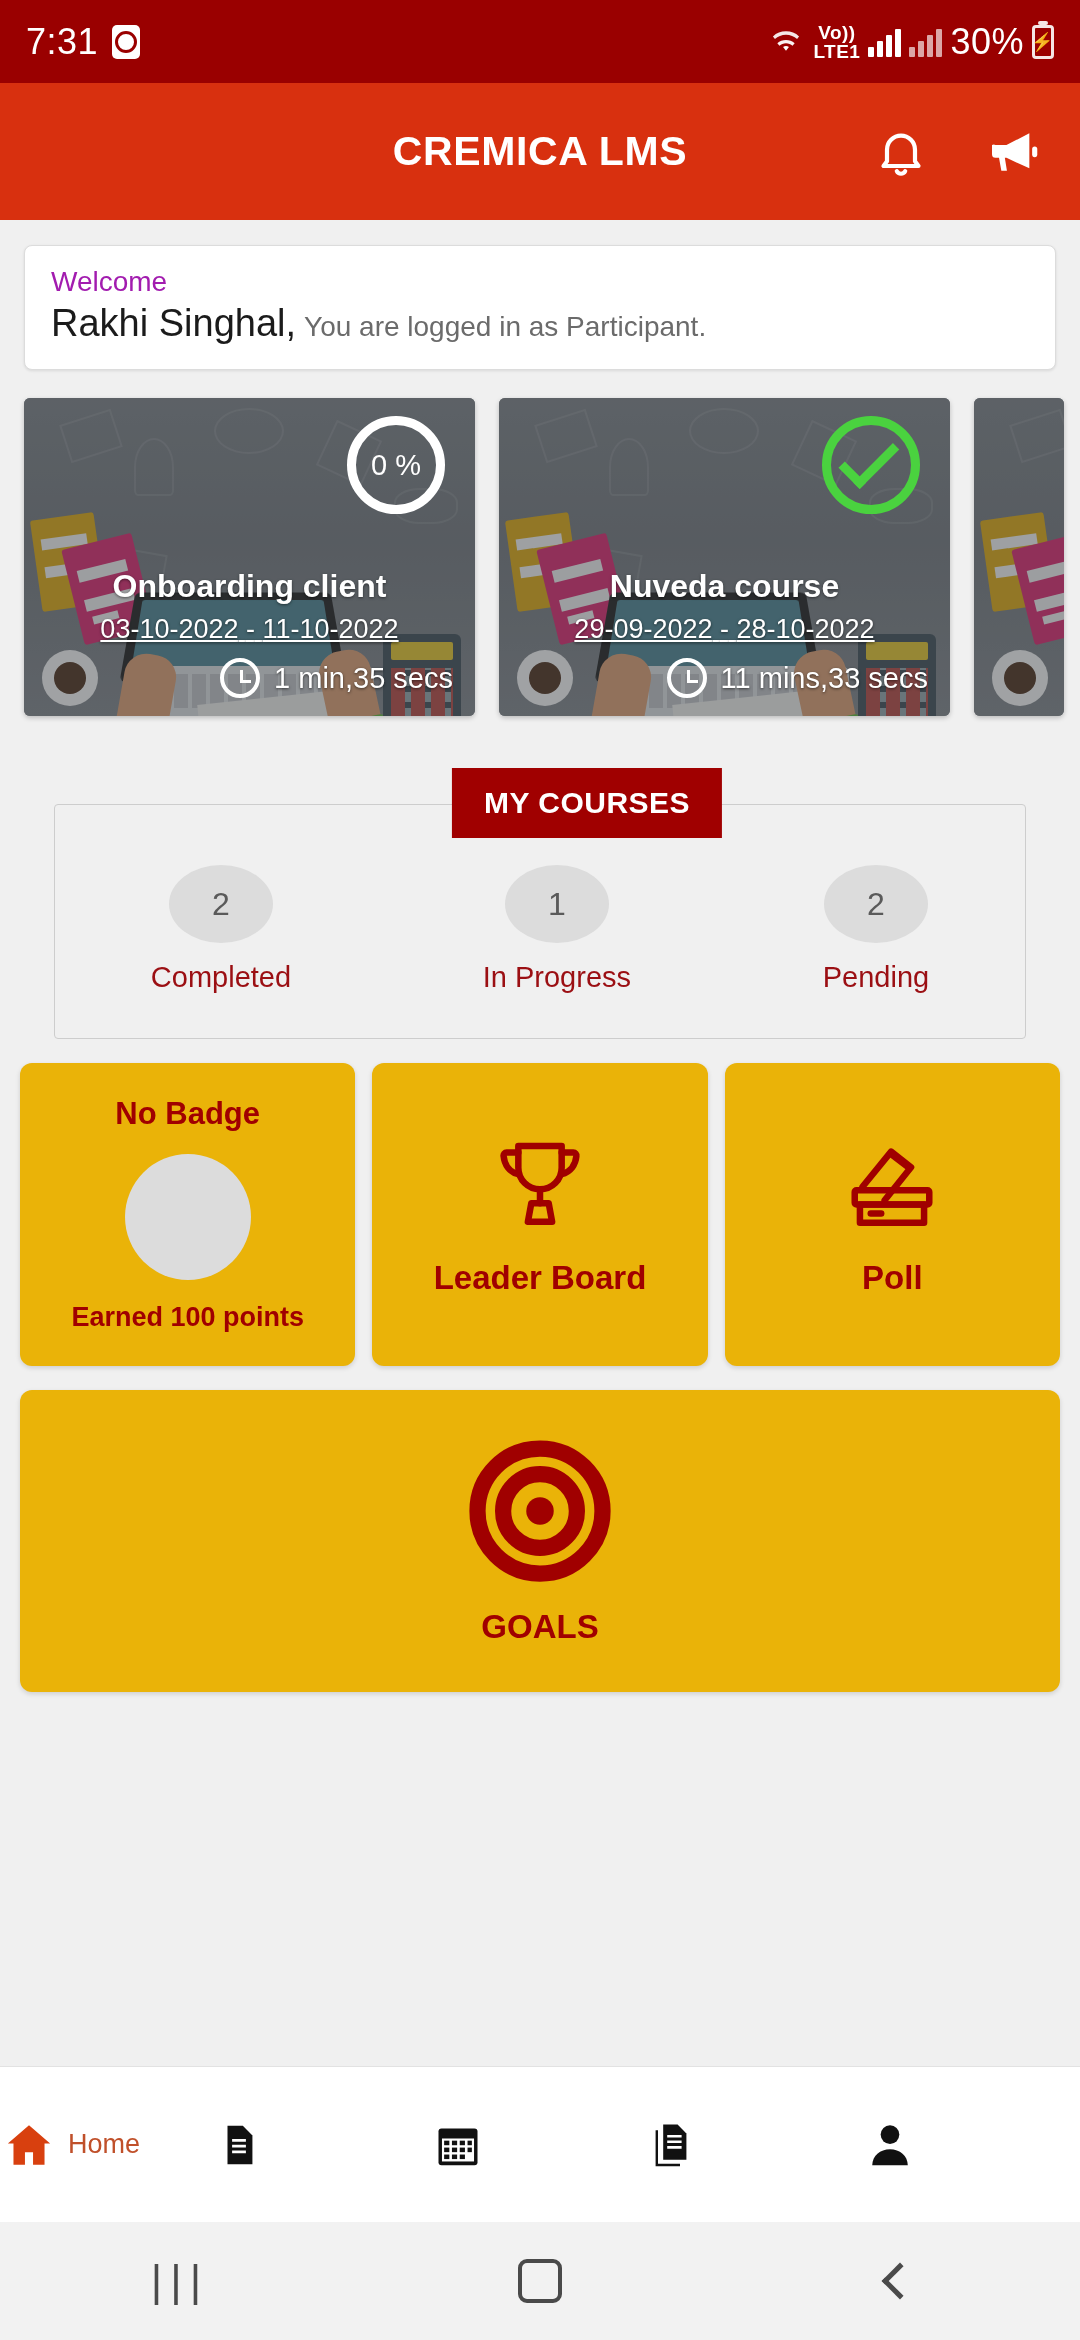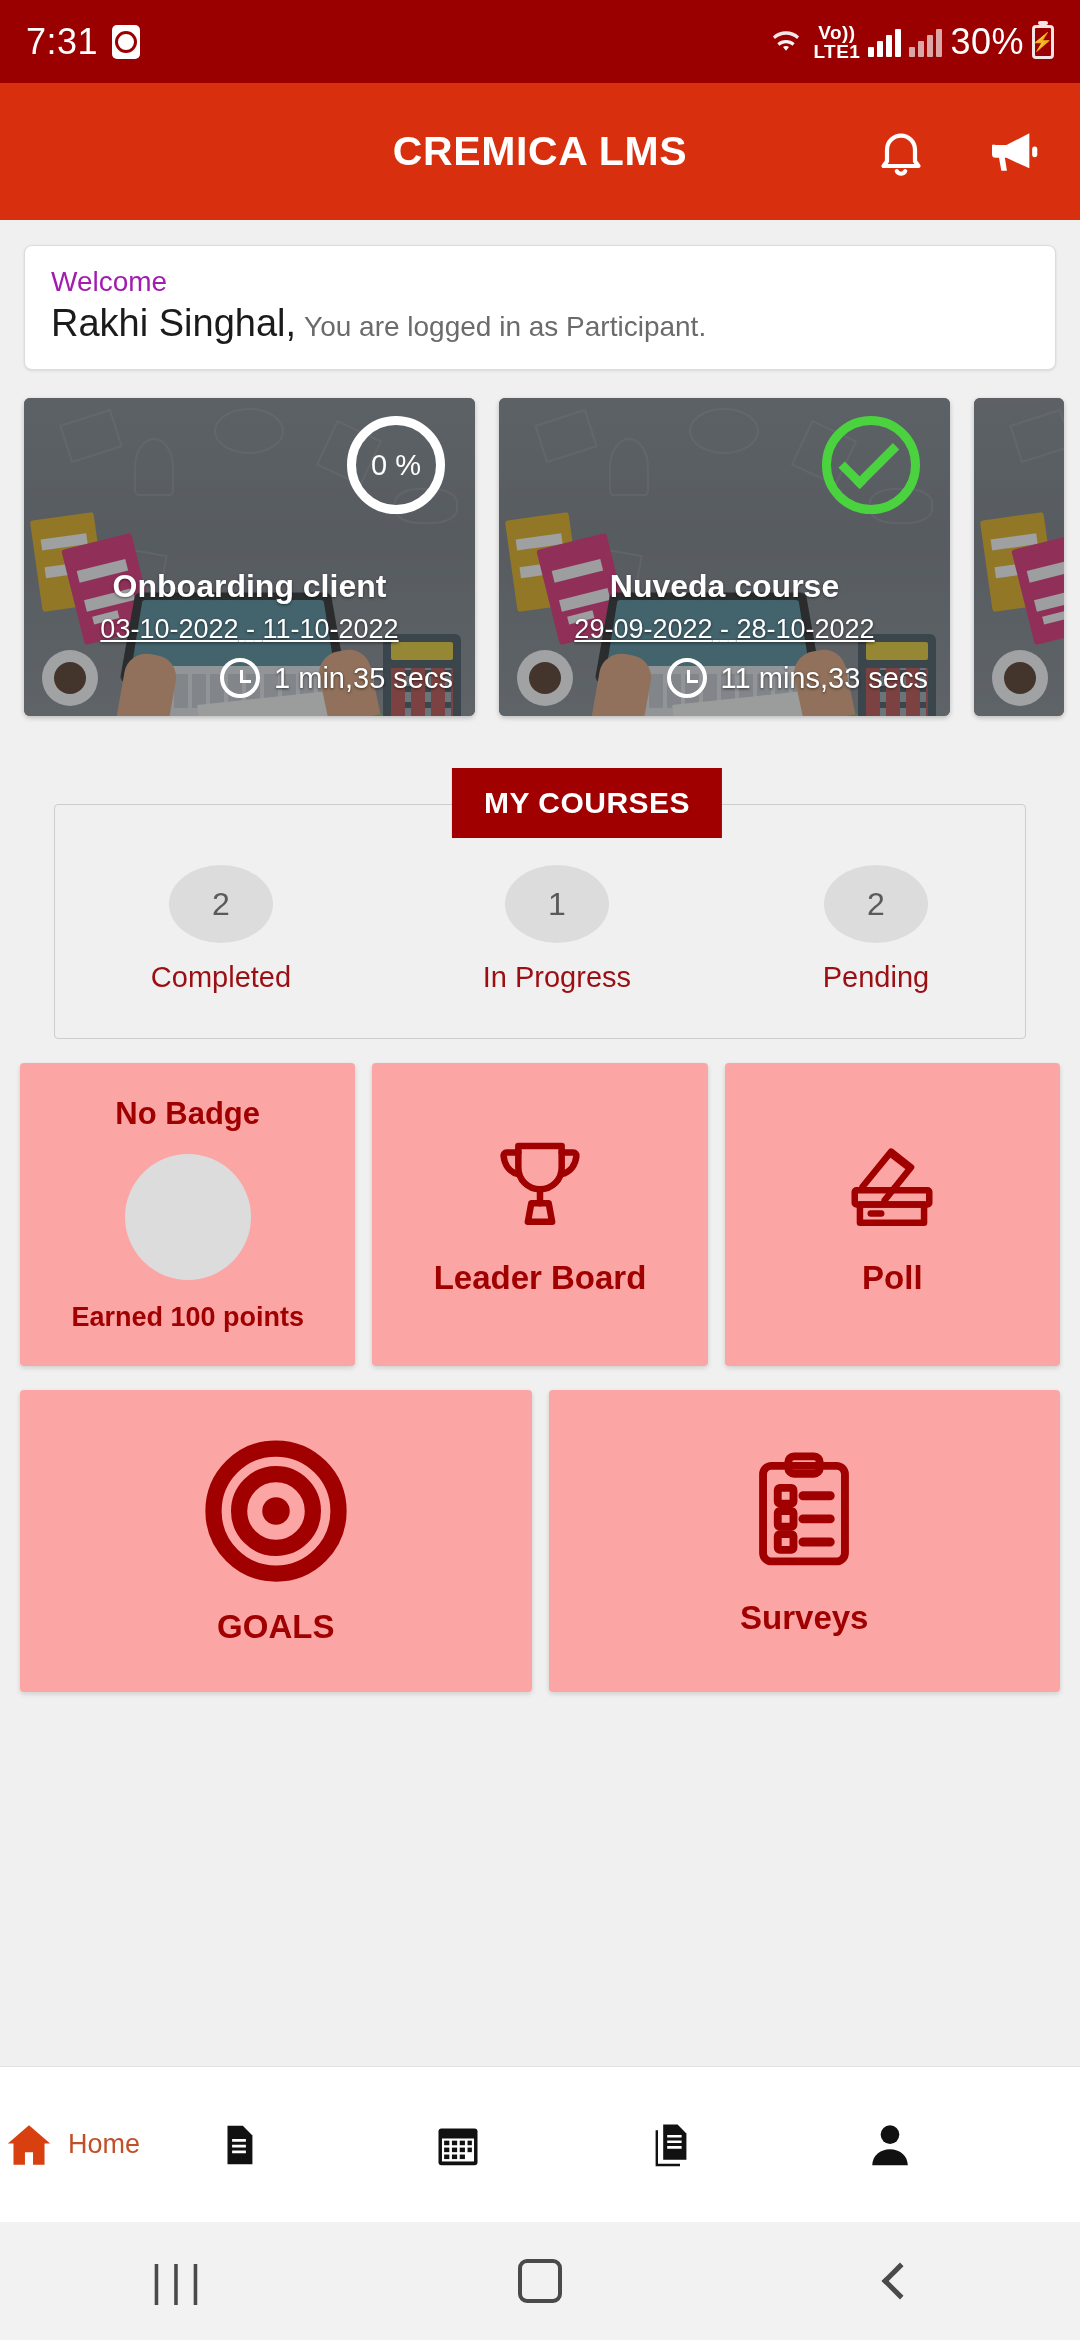"No Badge" .tile { background: #fca5a5 -> #eab308; border-radius: 4px -> 12px }
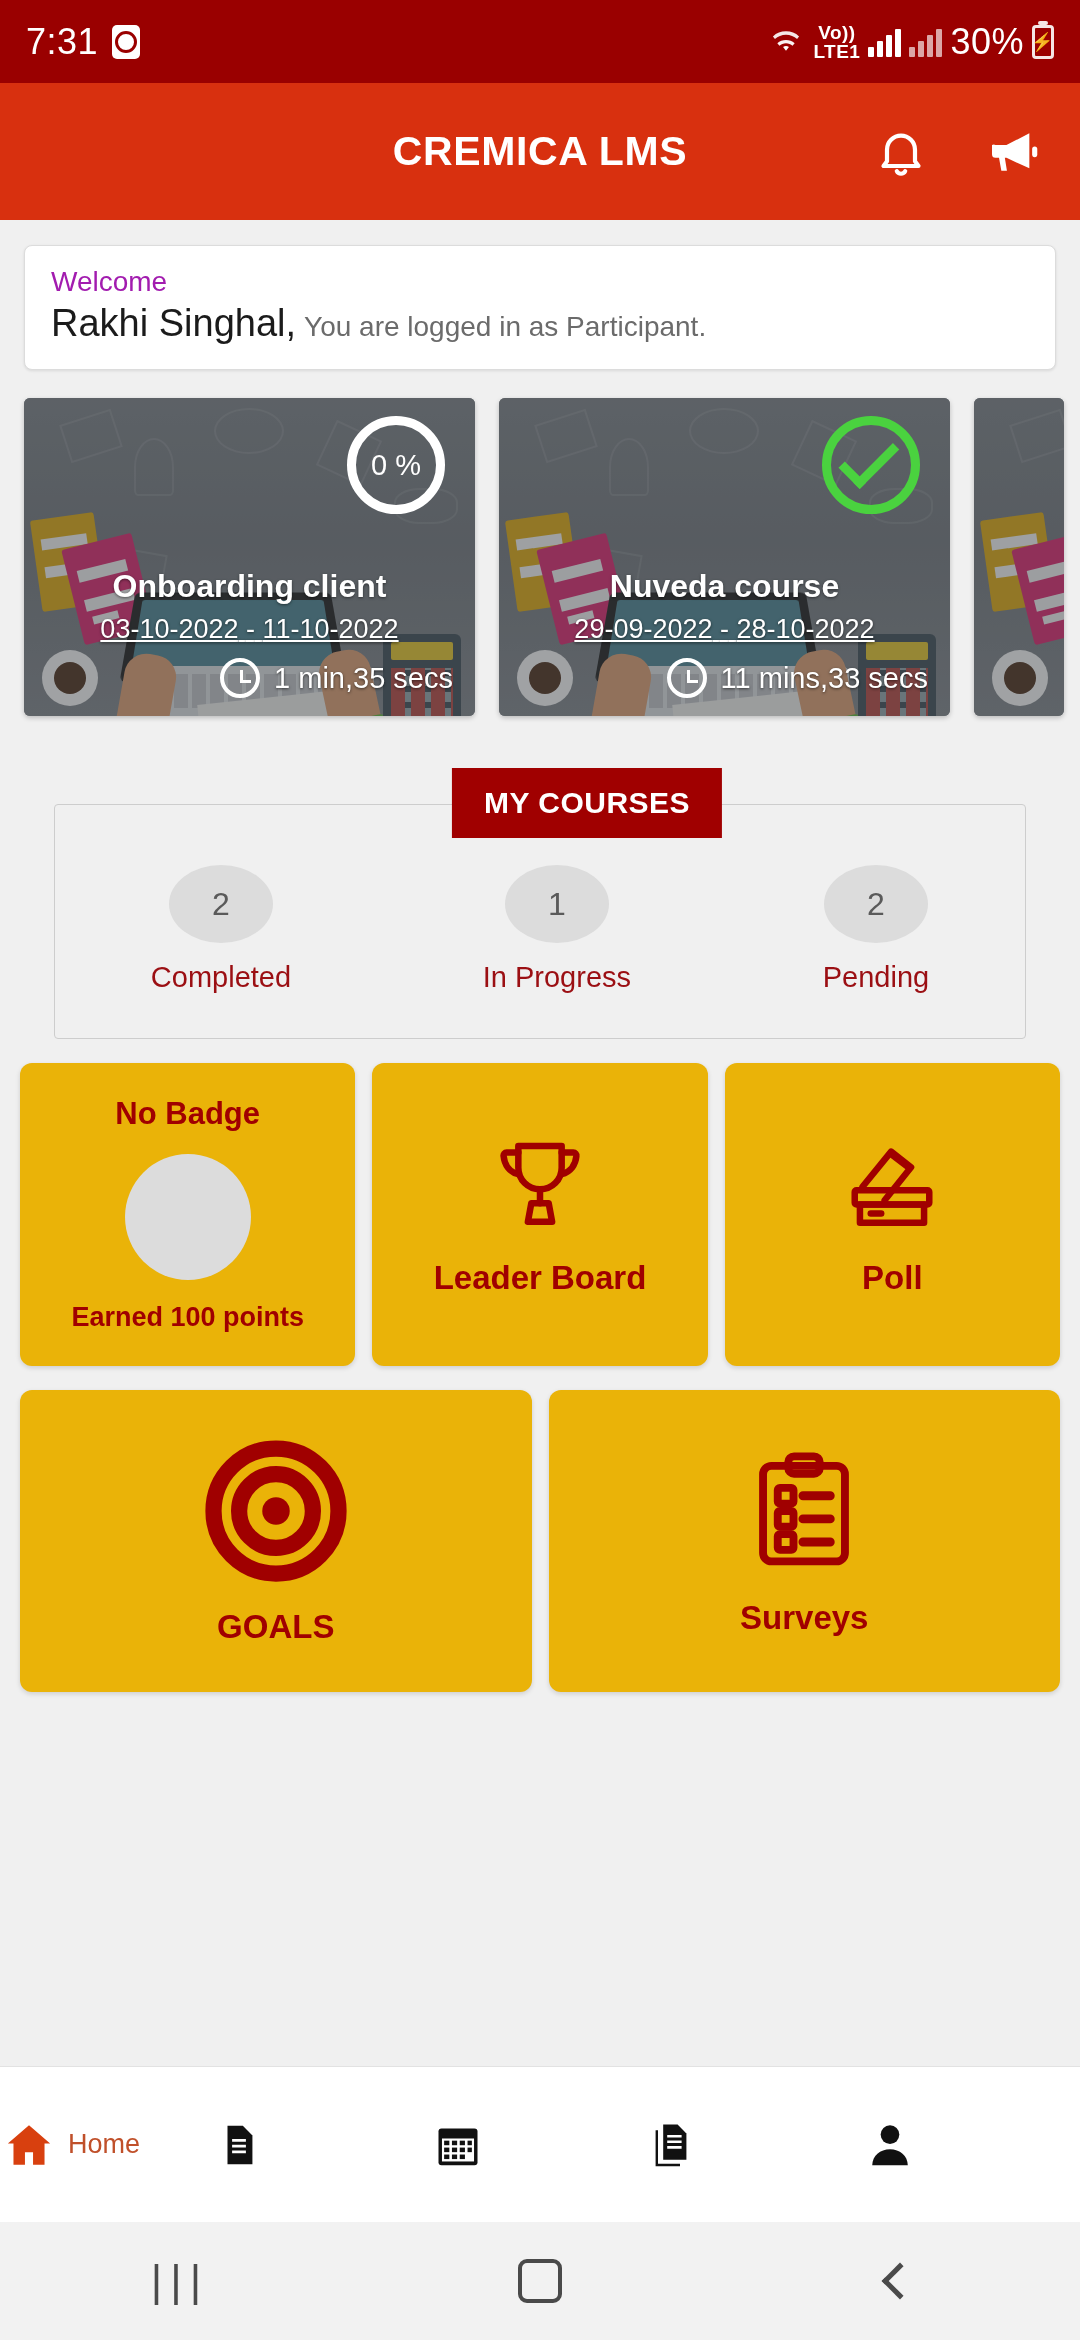"Surveys" div.tile { html: <div> <span> <svg> <rect></rect> <rect></rect> <rect></rect> <rect></rect> <rect></rect> <path></path> </svg> </span> <div>Surveys</div> </div> -> none }
